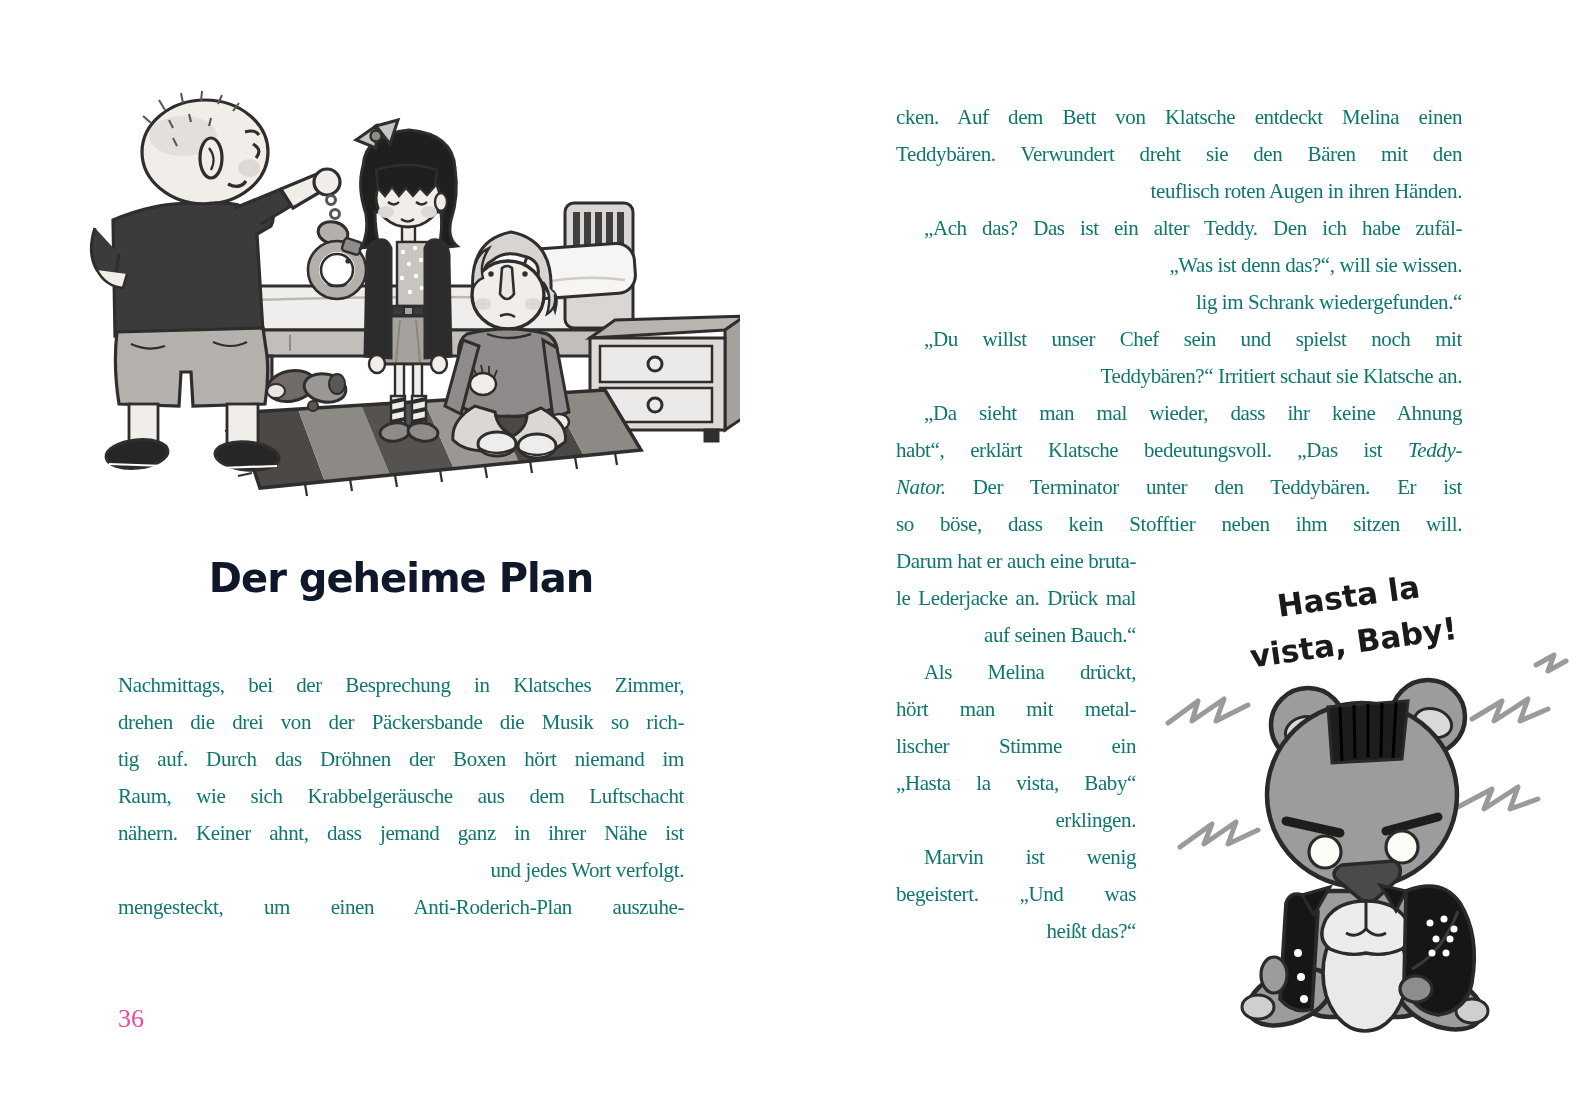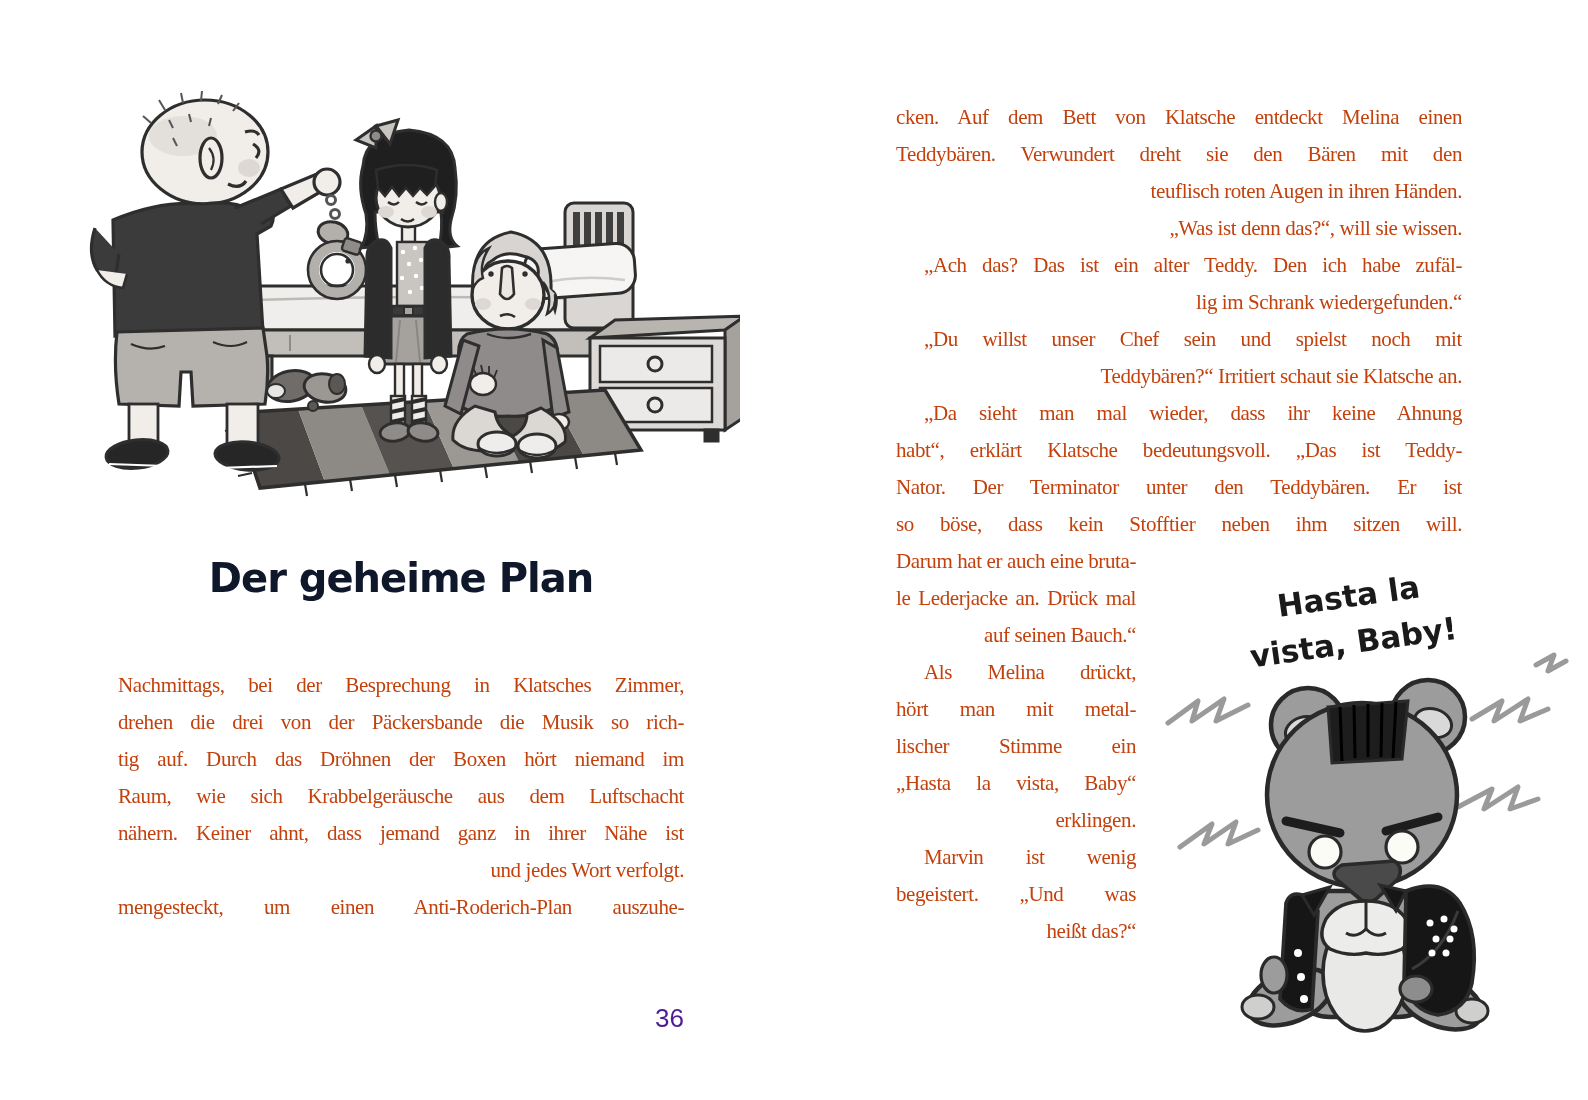"cken. Auf dem Bett von" .bodytext { color: #c2410c -> #0f766e }
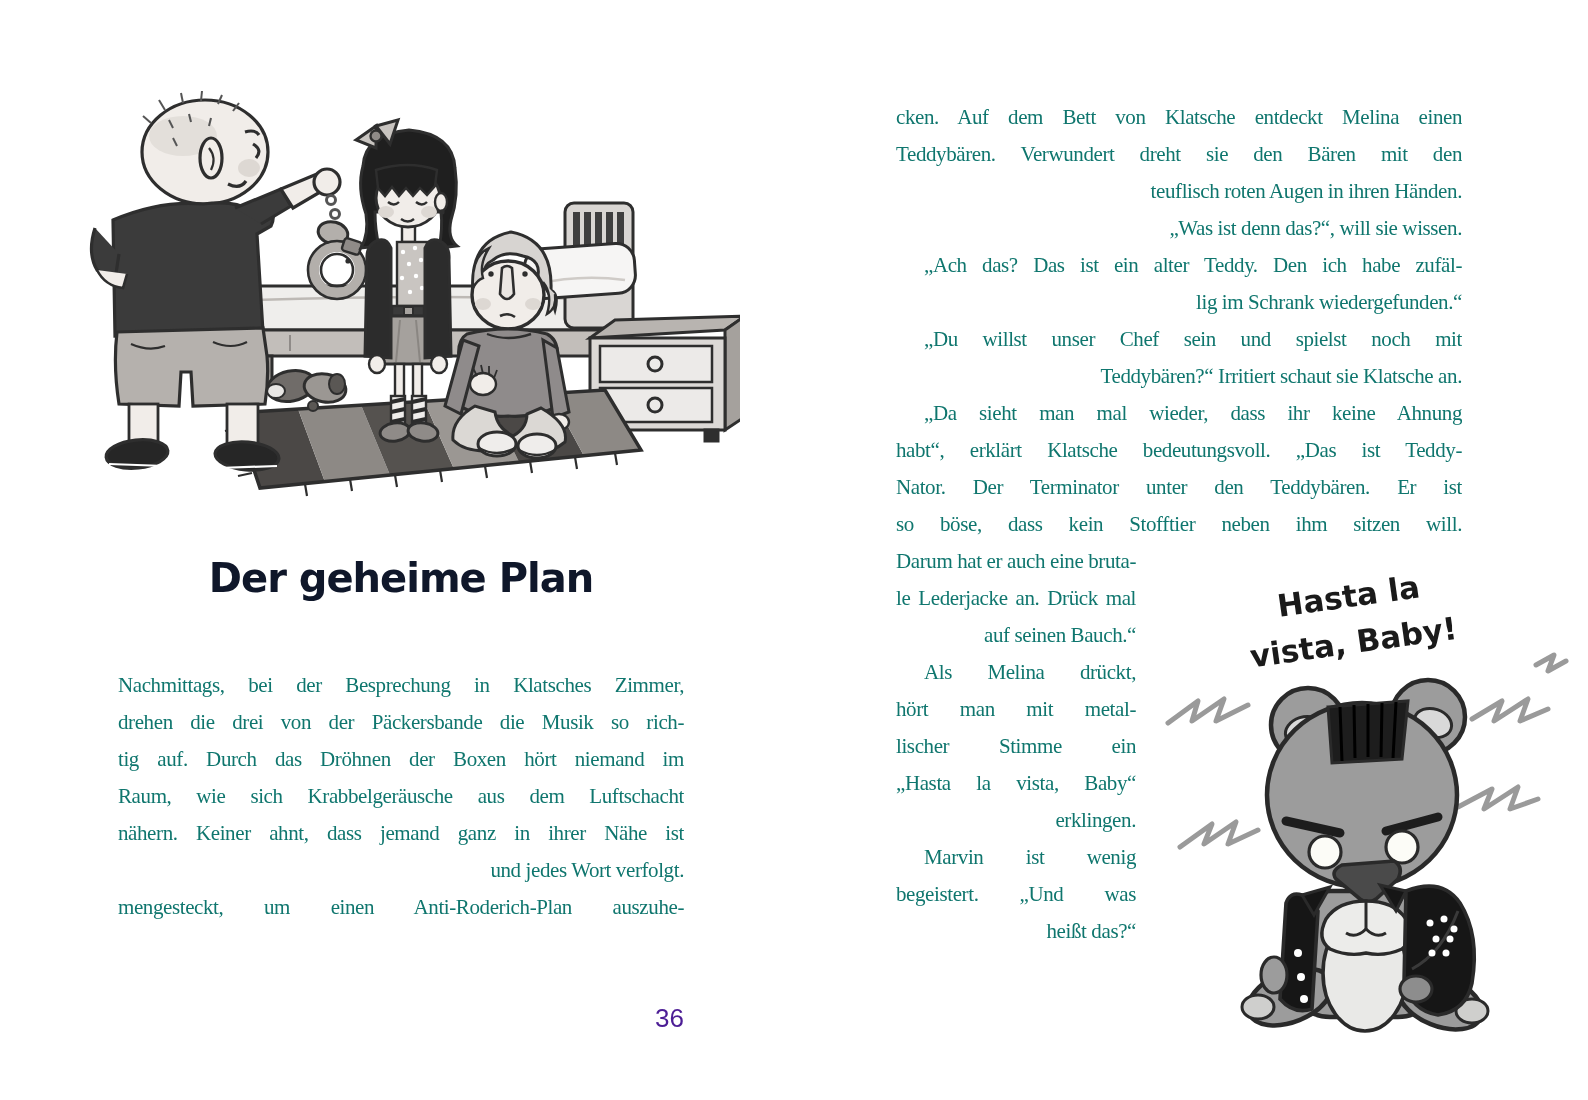"„Was ist denn das?“, will" div.tl { order: before "„Ach das? Das ist ein" -> after "„Ach das? Das ist ein" }
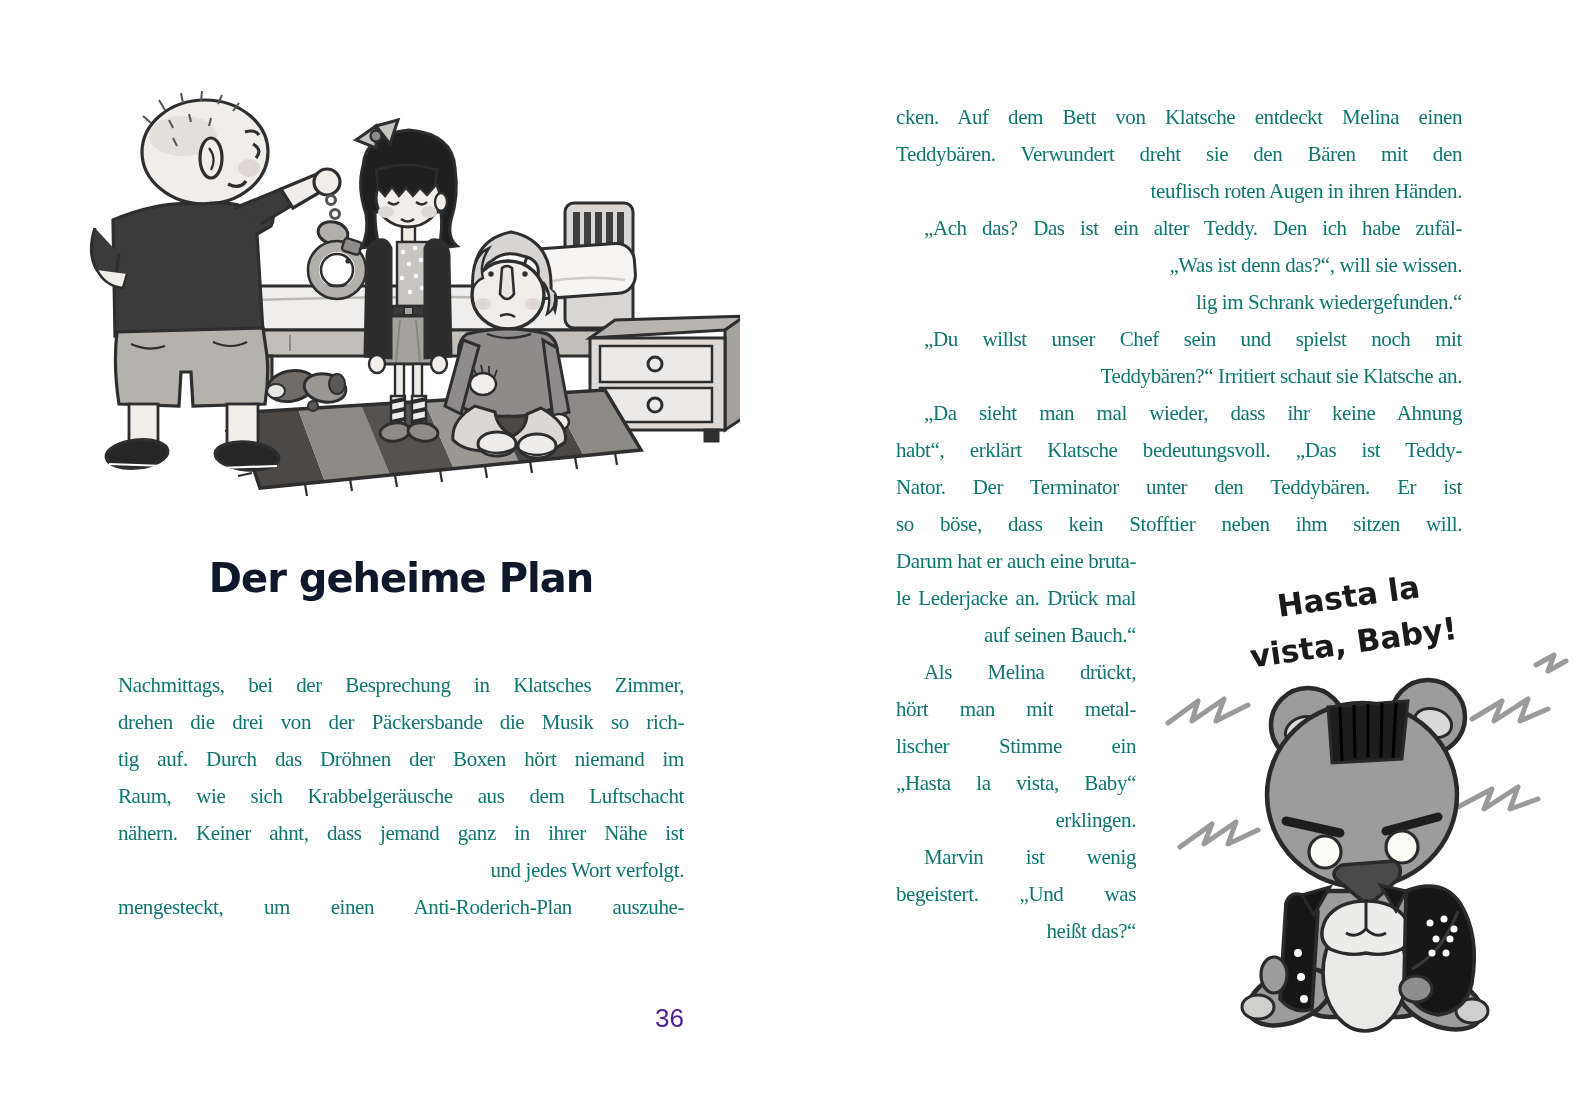"Teddy-" .run.it { font-style: none -> italic }
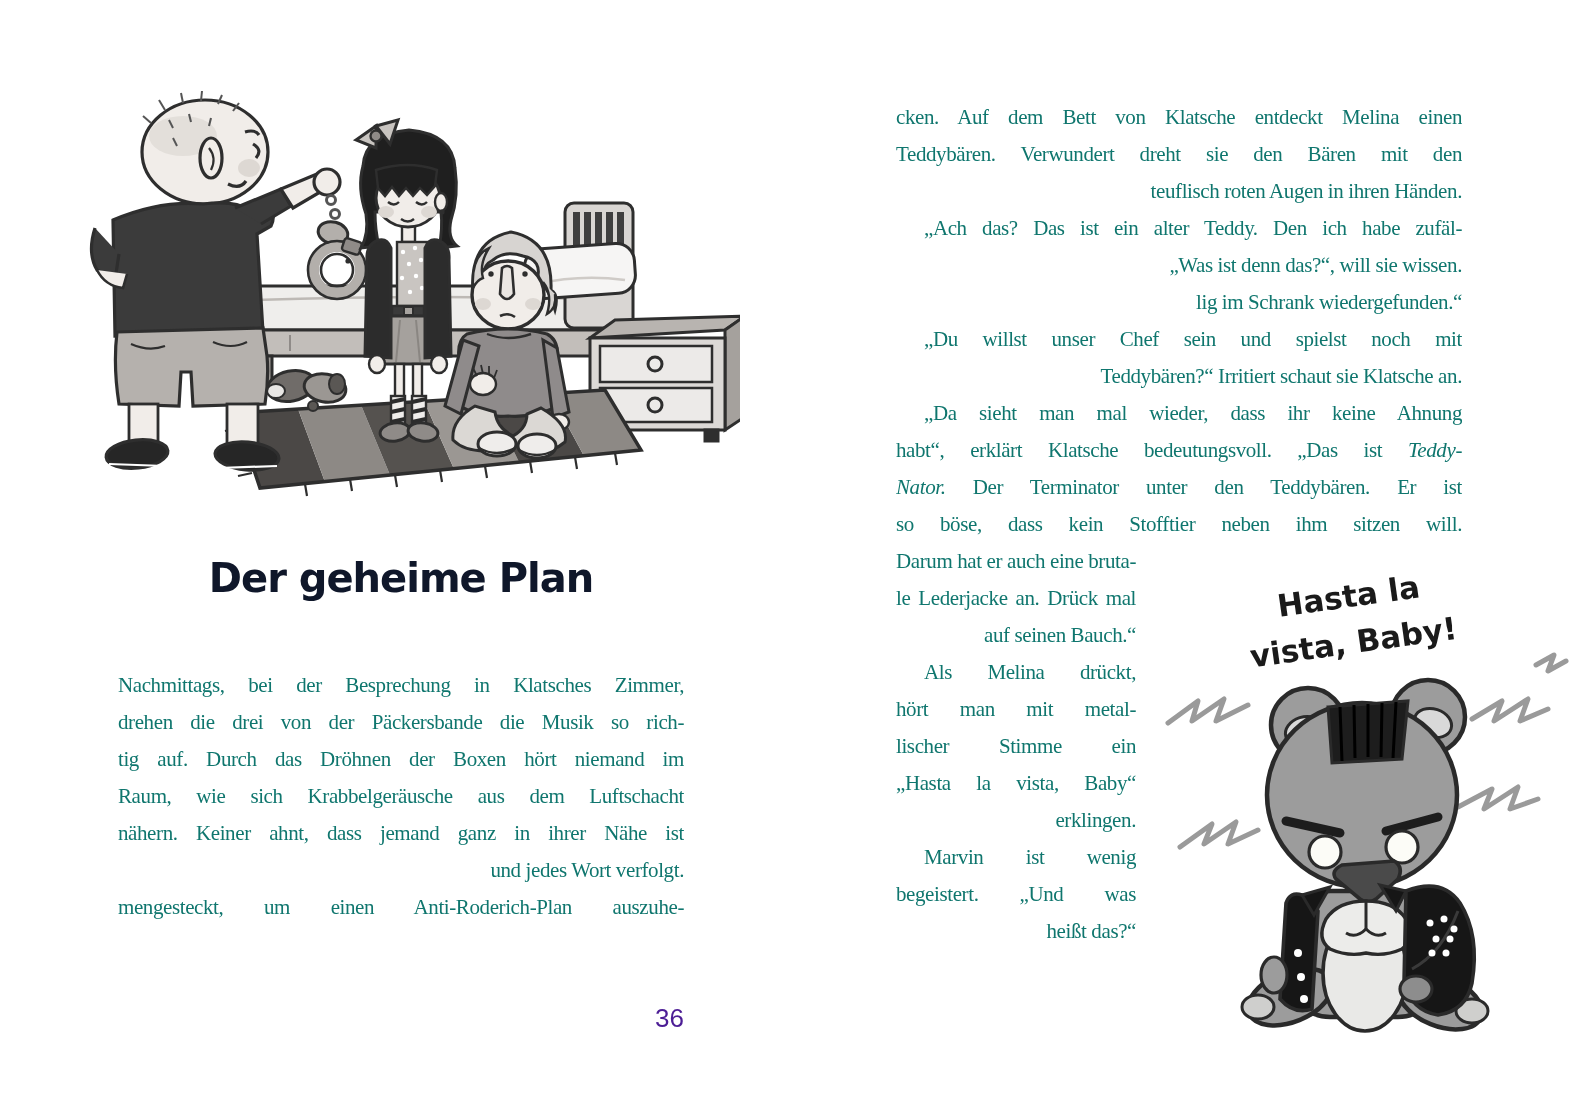"36" #page-number { color: #4c1d95 -> #ec4899; font-family: Liberation Sans, sans-serif -> Liberation Serif, serif; text-align: right -> left }
